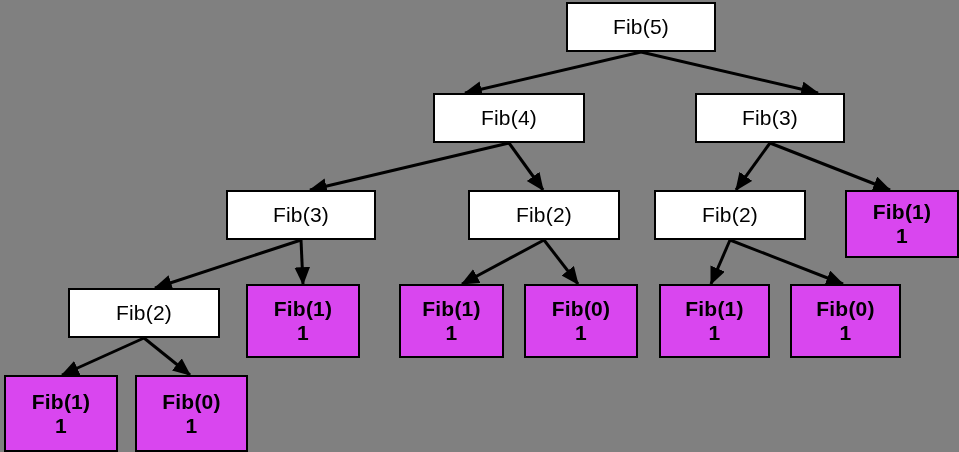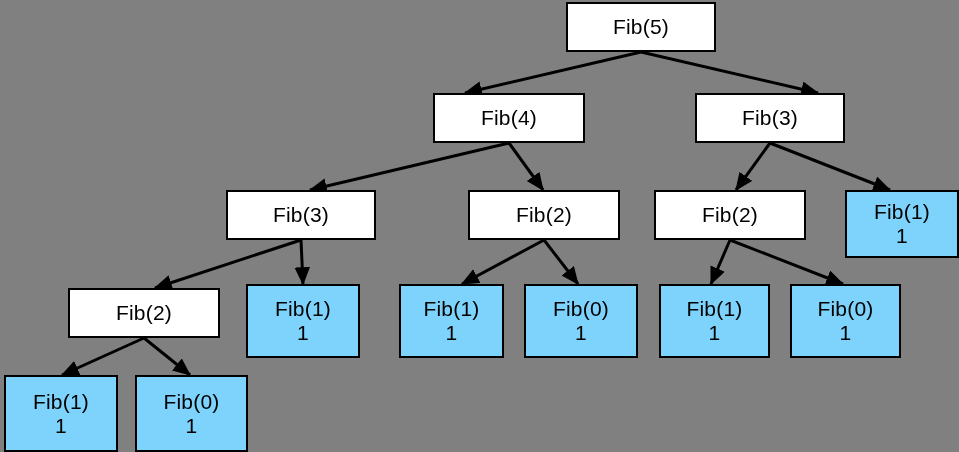"Fib(1)" .node.base { background: #7dd3fc -> #d946ef; font-weight: none -> bold }
